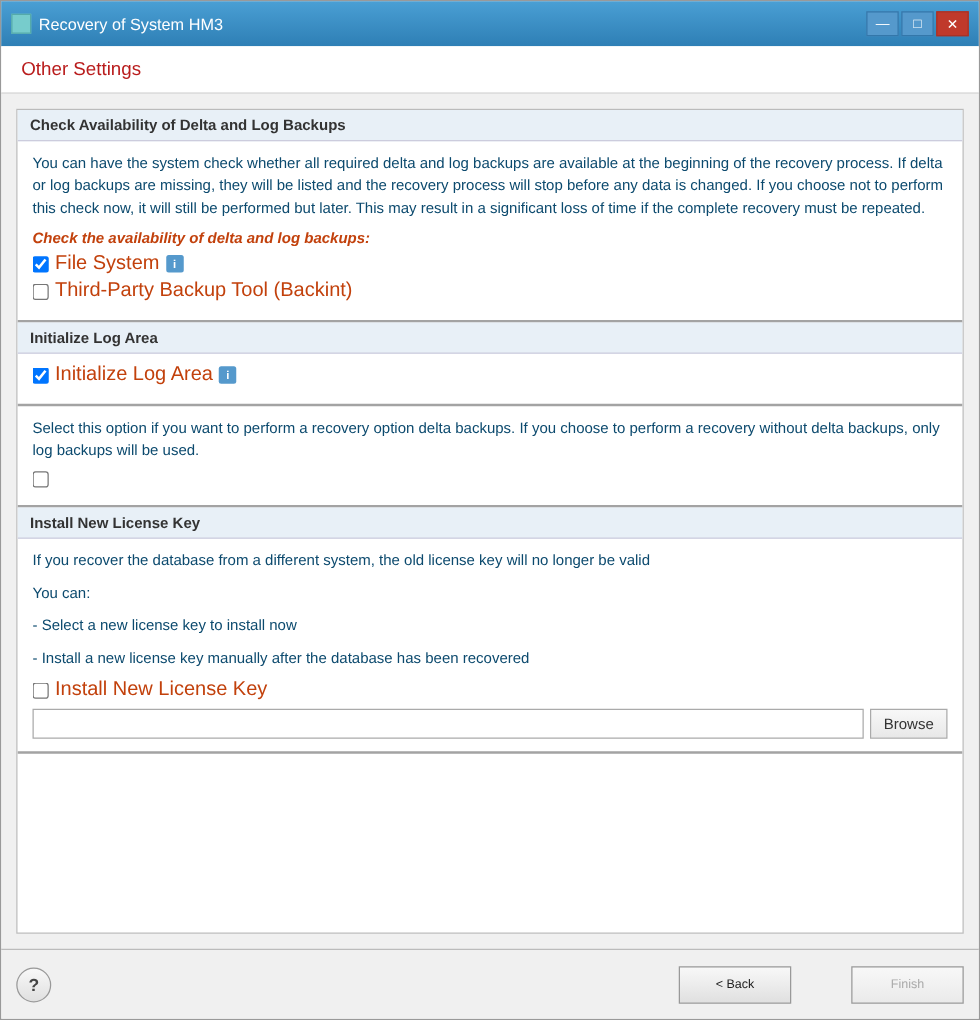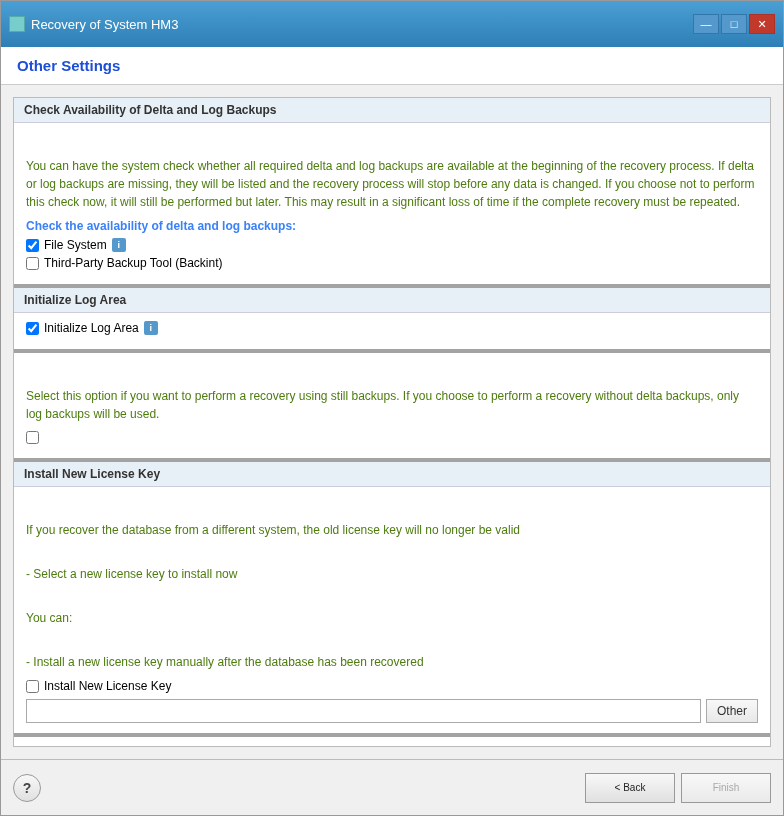"Recovery of System HM3" .title-bar { height: 46px -> 36px }
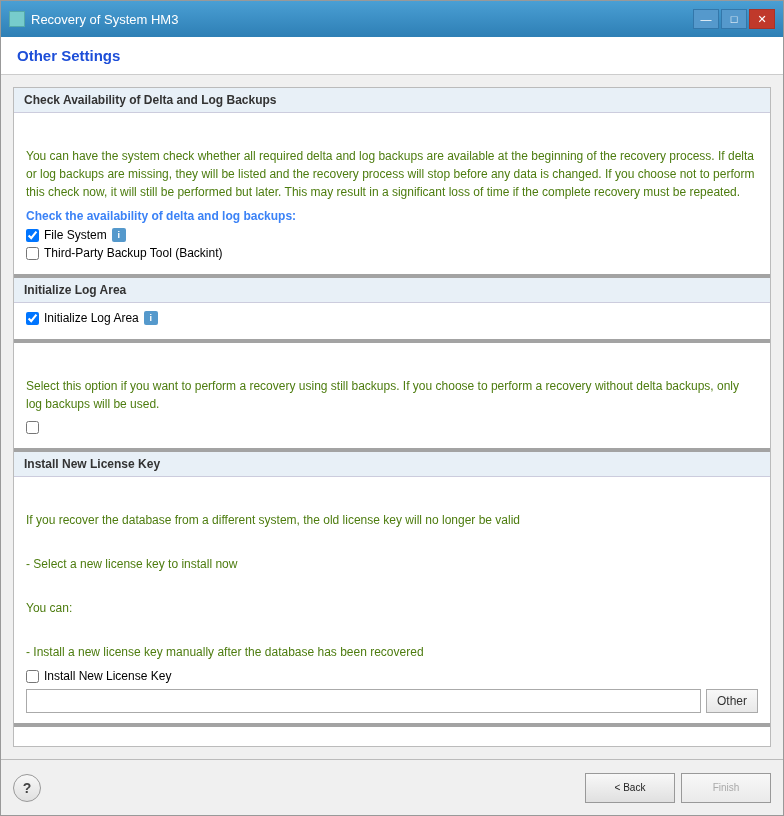"Other Settings" .page-header-title { color: #1d4ed8 -> #b91c1c; font-weight: bold -> normal }
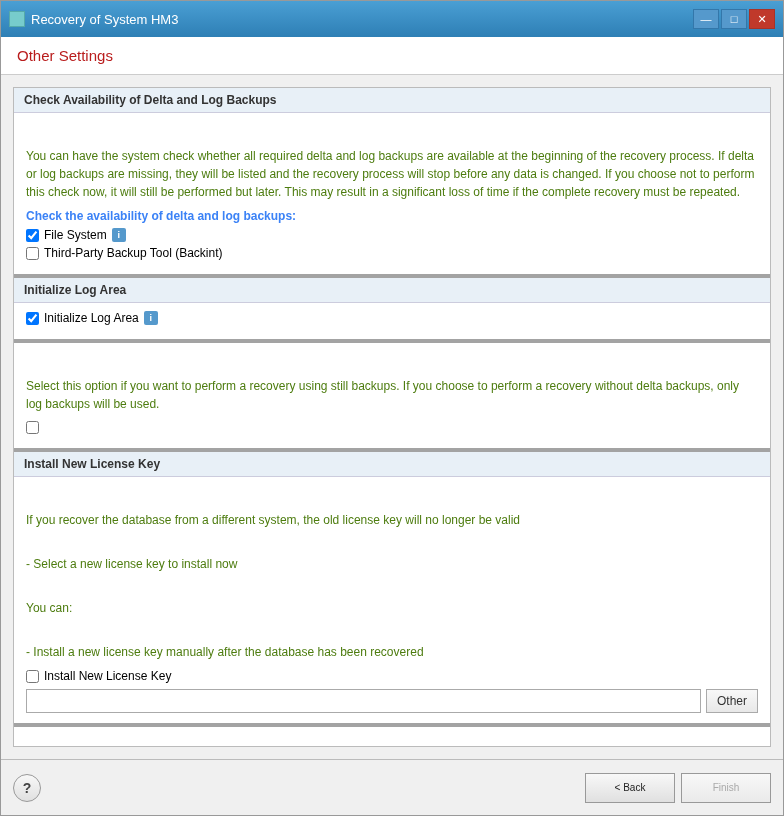"Check Availability of Delta and" .section { border-bottom: 4px solid #a3a3a3 -> 2px solid #a3a3a3 }
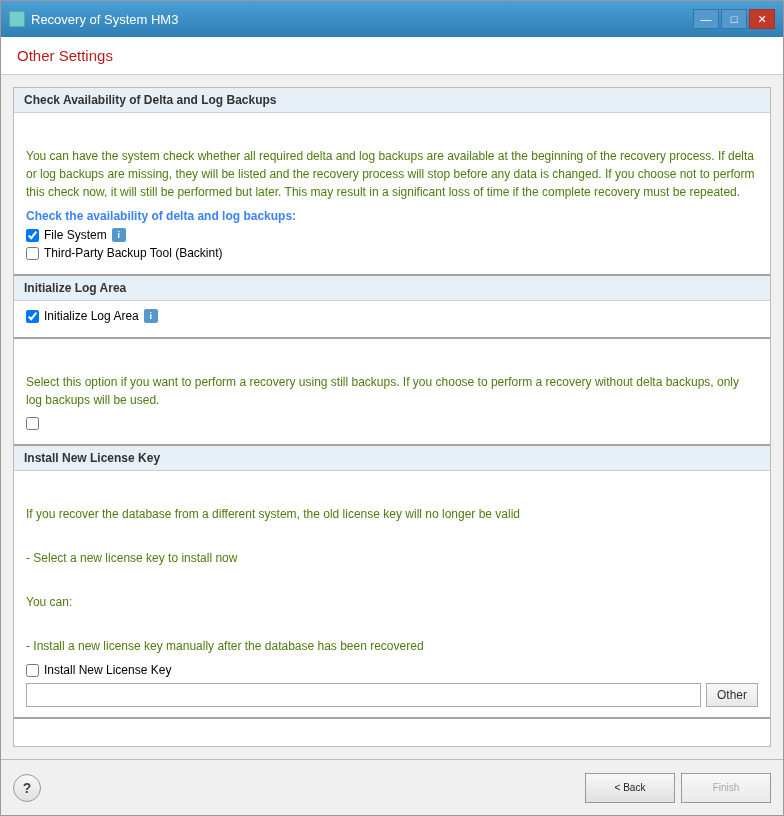"You can have the system" .section-desc { color: #4d7c0f -> #0c4a6e; margin-top: 26px -> none }
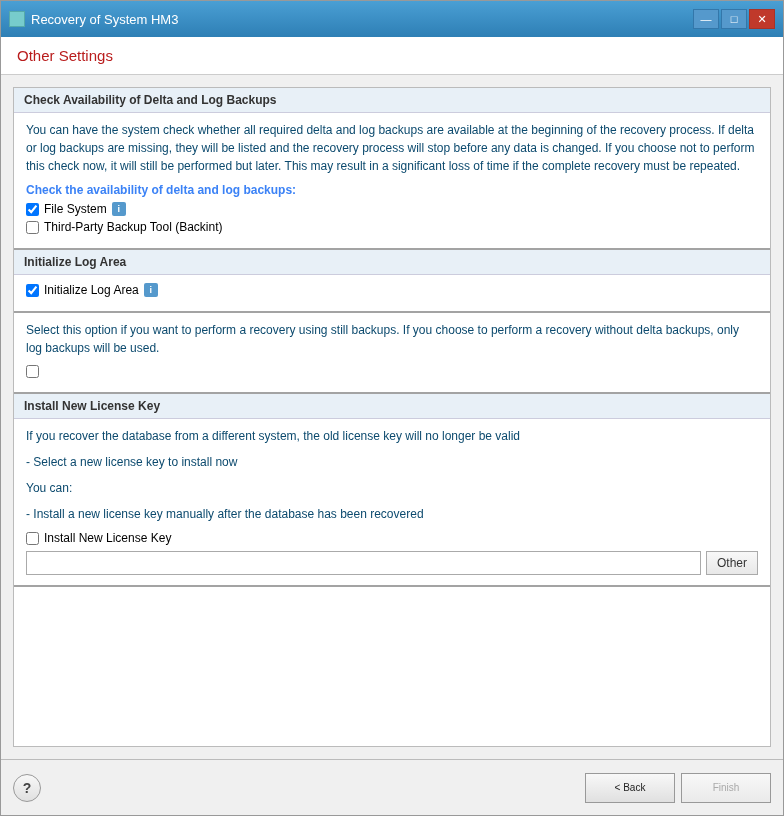"Check the availability of delta" .check-label { color: #3b82f6 -> #c2410c; font-style: none -> italic }
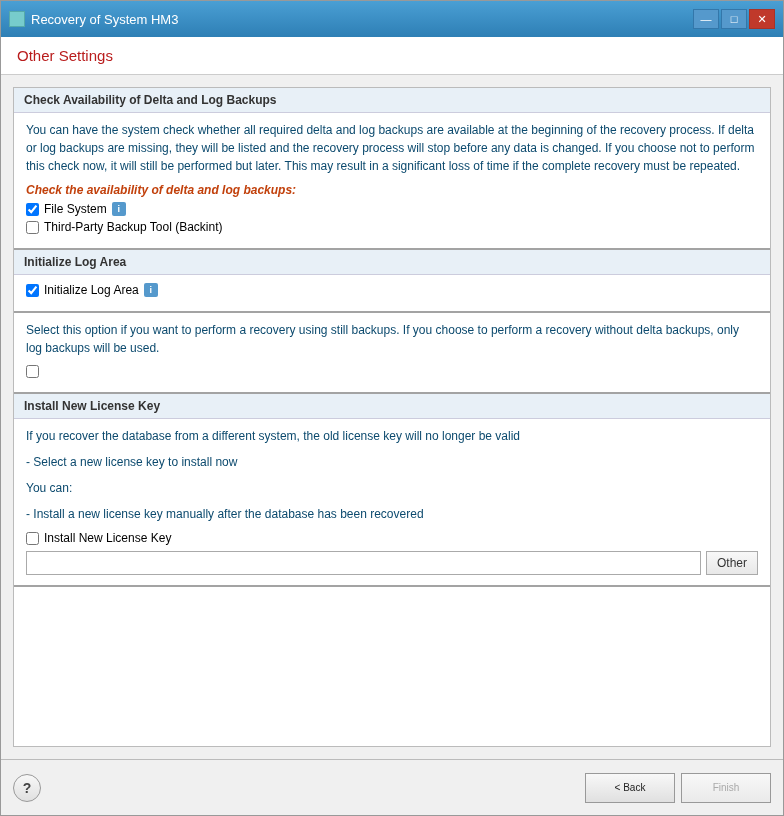"File System" .checkbox-row label { color: #000000 -> #c2410c; font-size: 12px -> 16px }
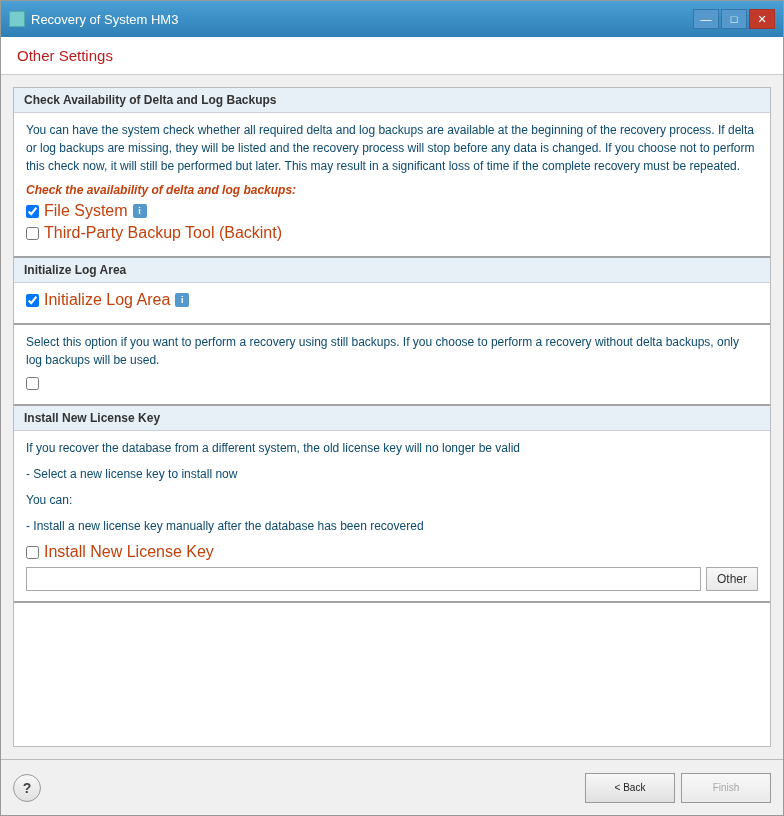"Select this option if you" p.section-desc { text: using still -> option delta }
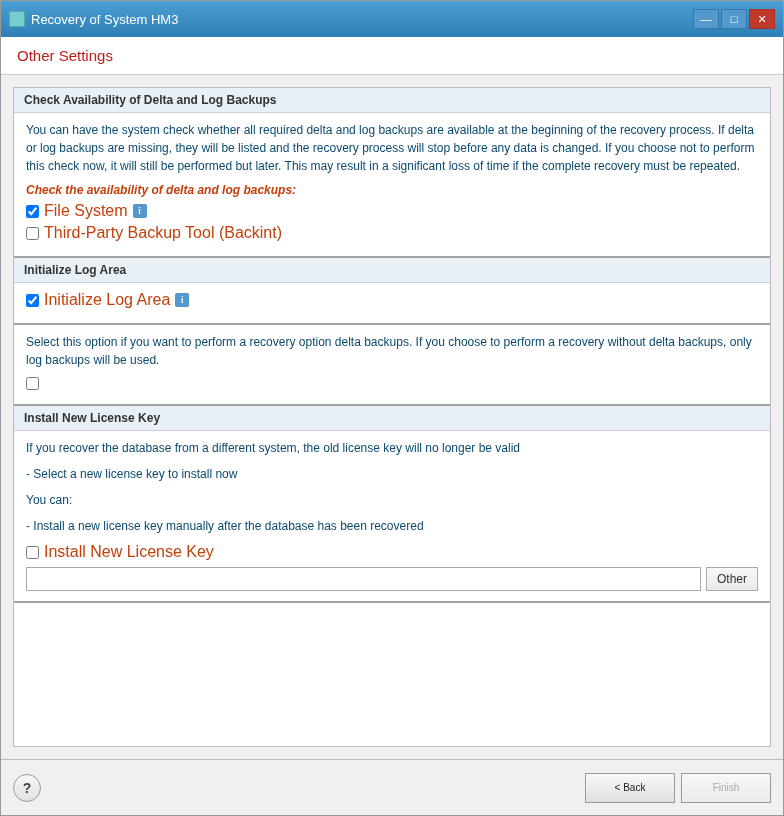"- Select a new license" p.section-desc { order: before "You can:" -> after "You can:" }
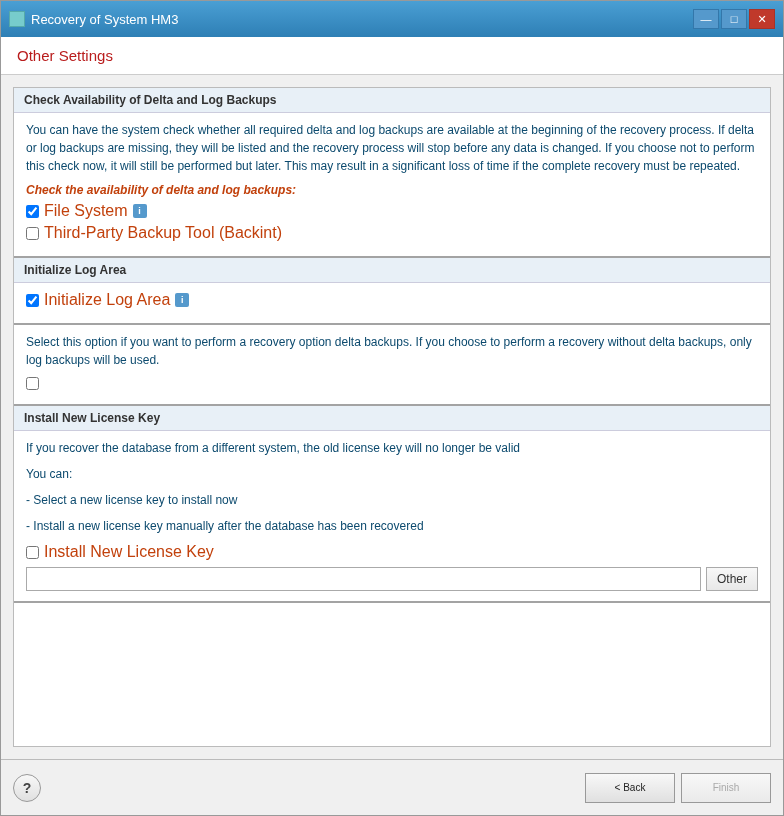"Other" button.browse-btn { text: Other -> Browse }
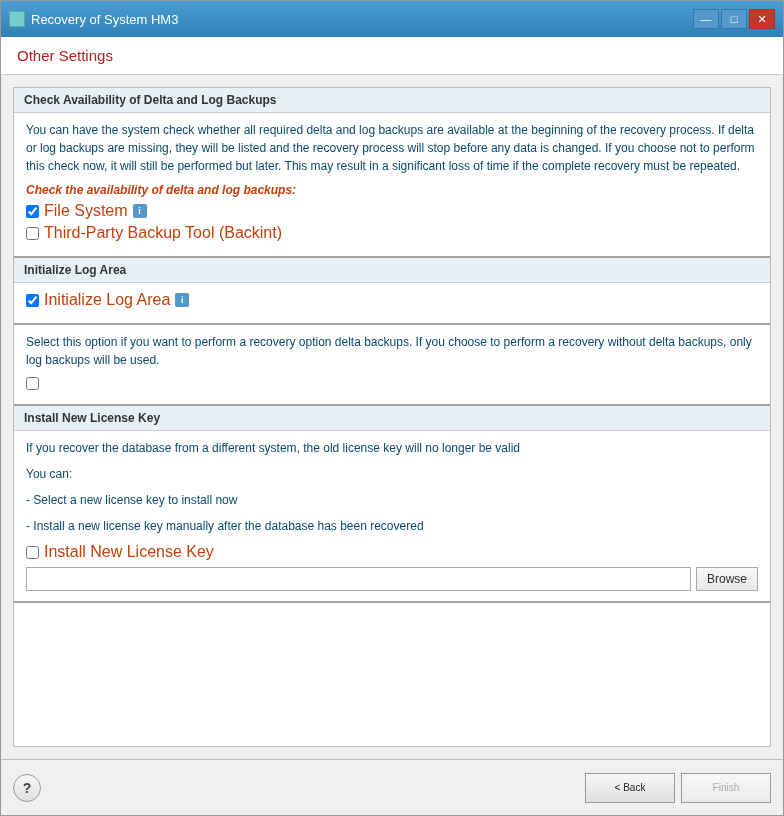"Finish" .nav-btn:disabled { margin-left: none -> 42px }
